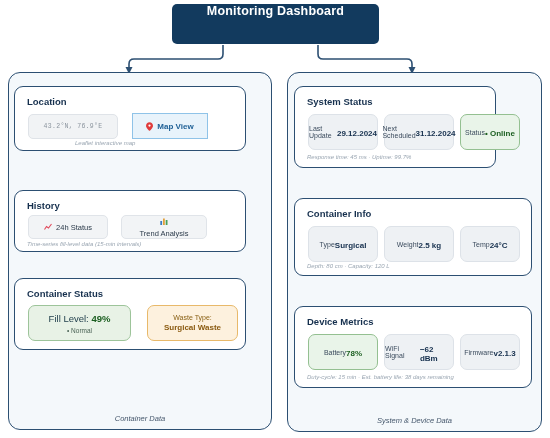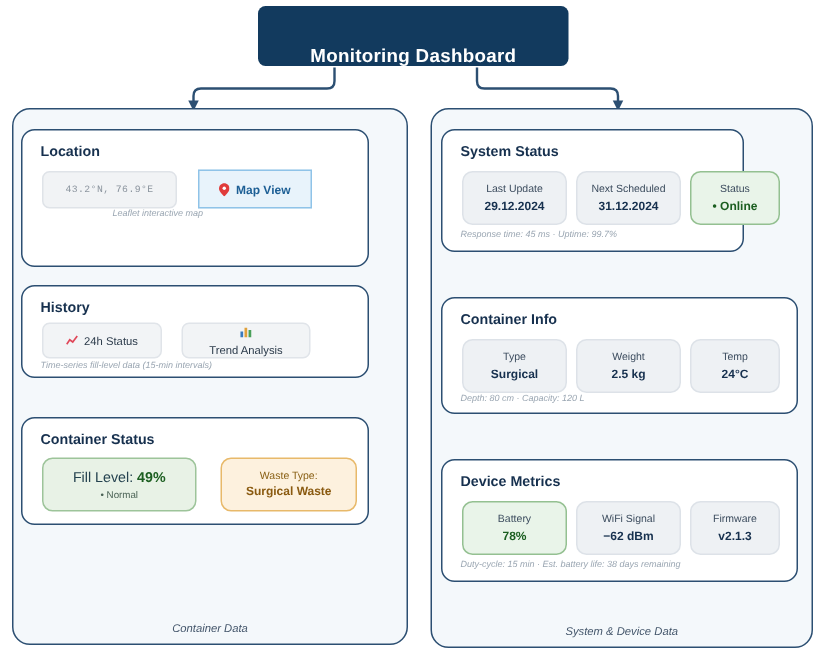"Monitoring Dashboard" .title-box { align-items: flex-end -> flex-start }
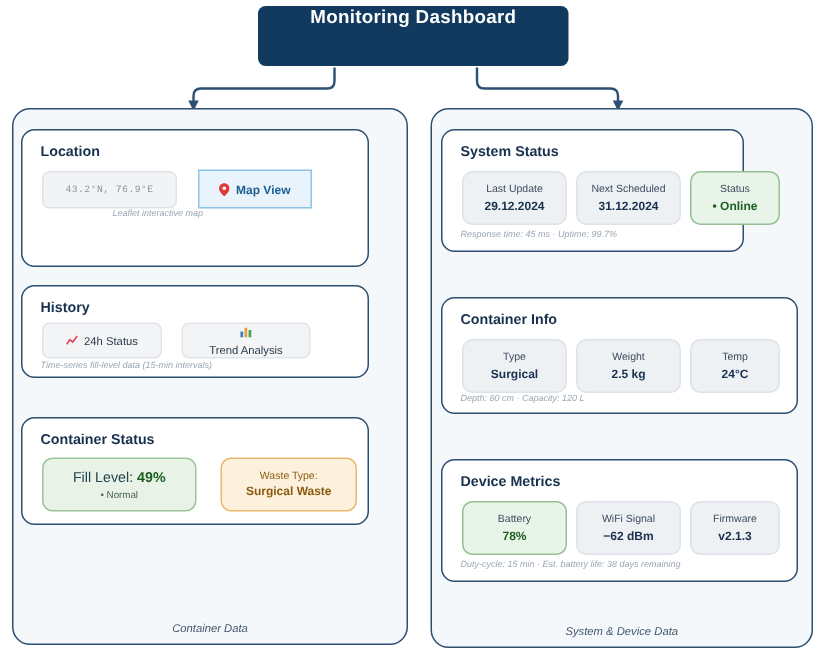"Location" #card-location { height: 92px -> 65px }
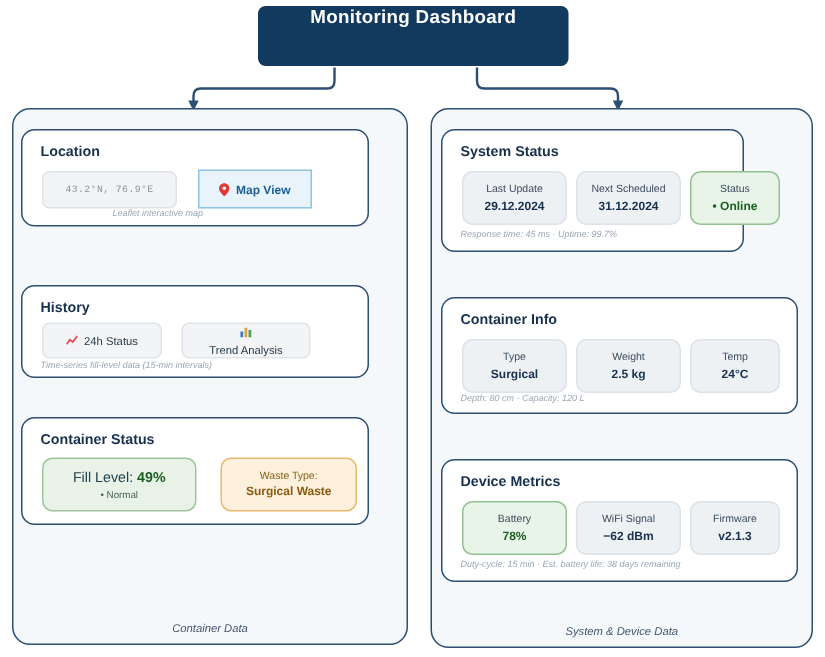"29.12.2024" .mtile { flex-direction: column -> none }
